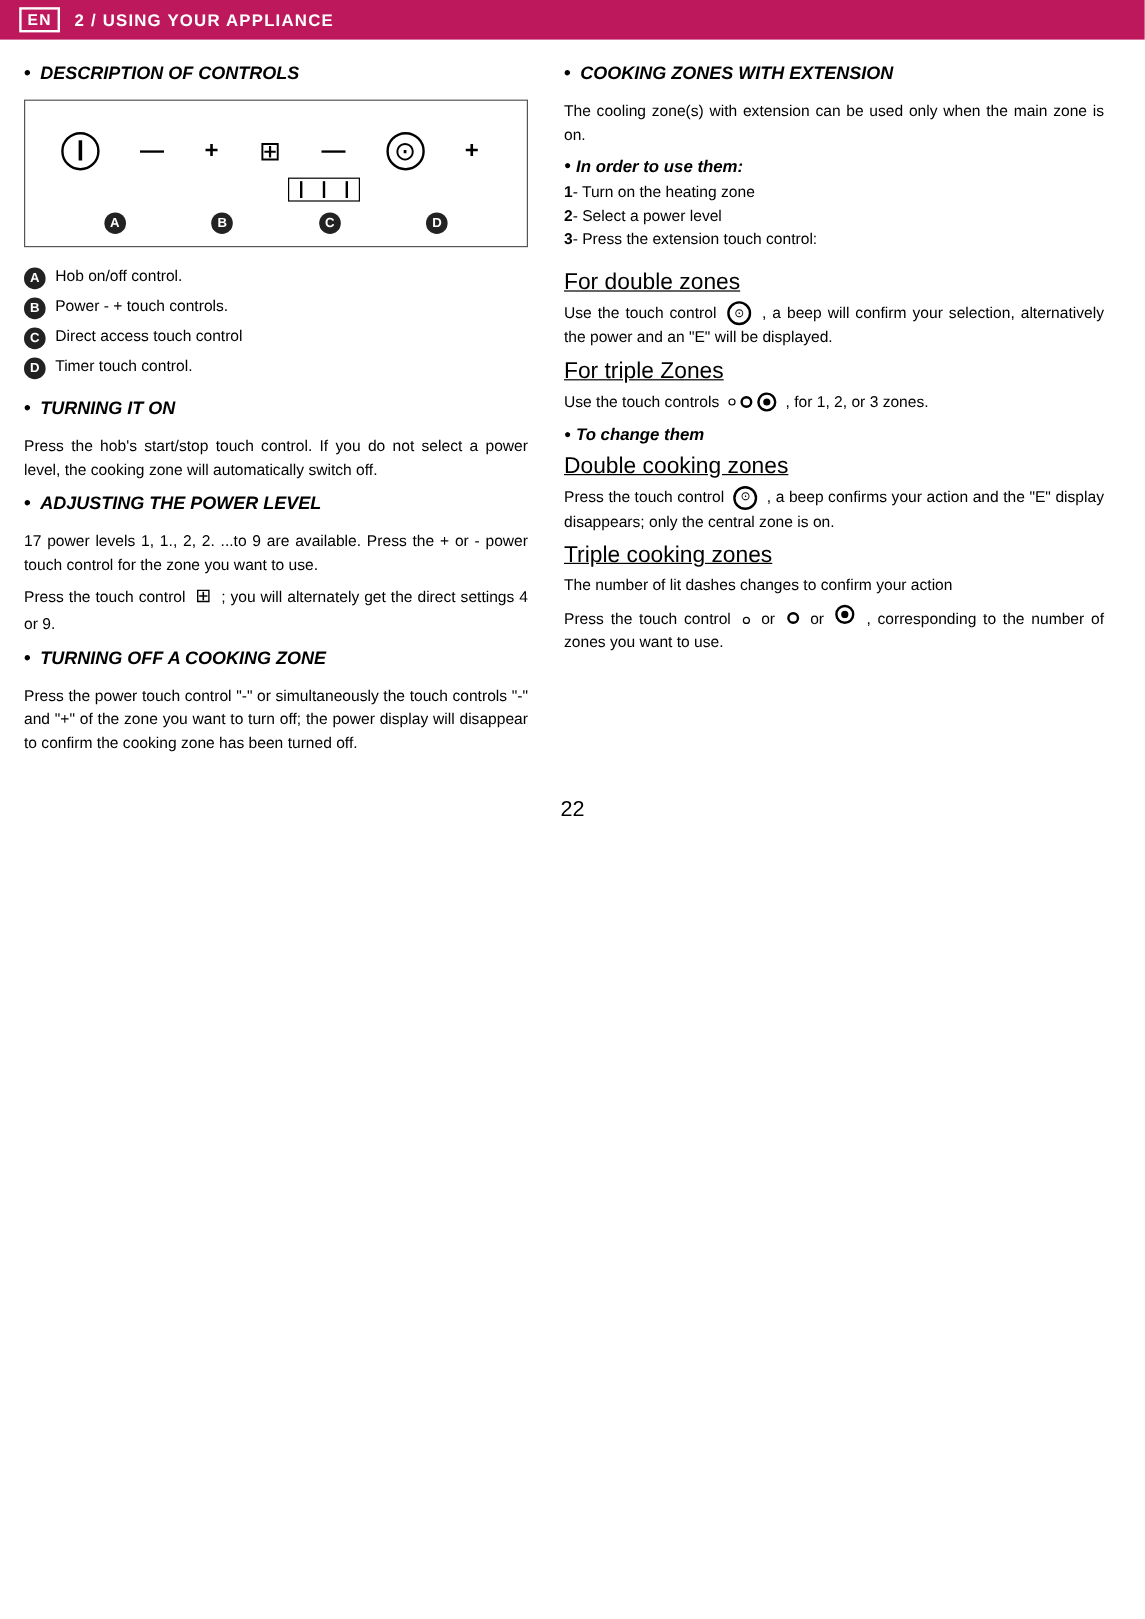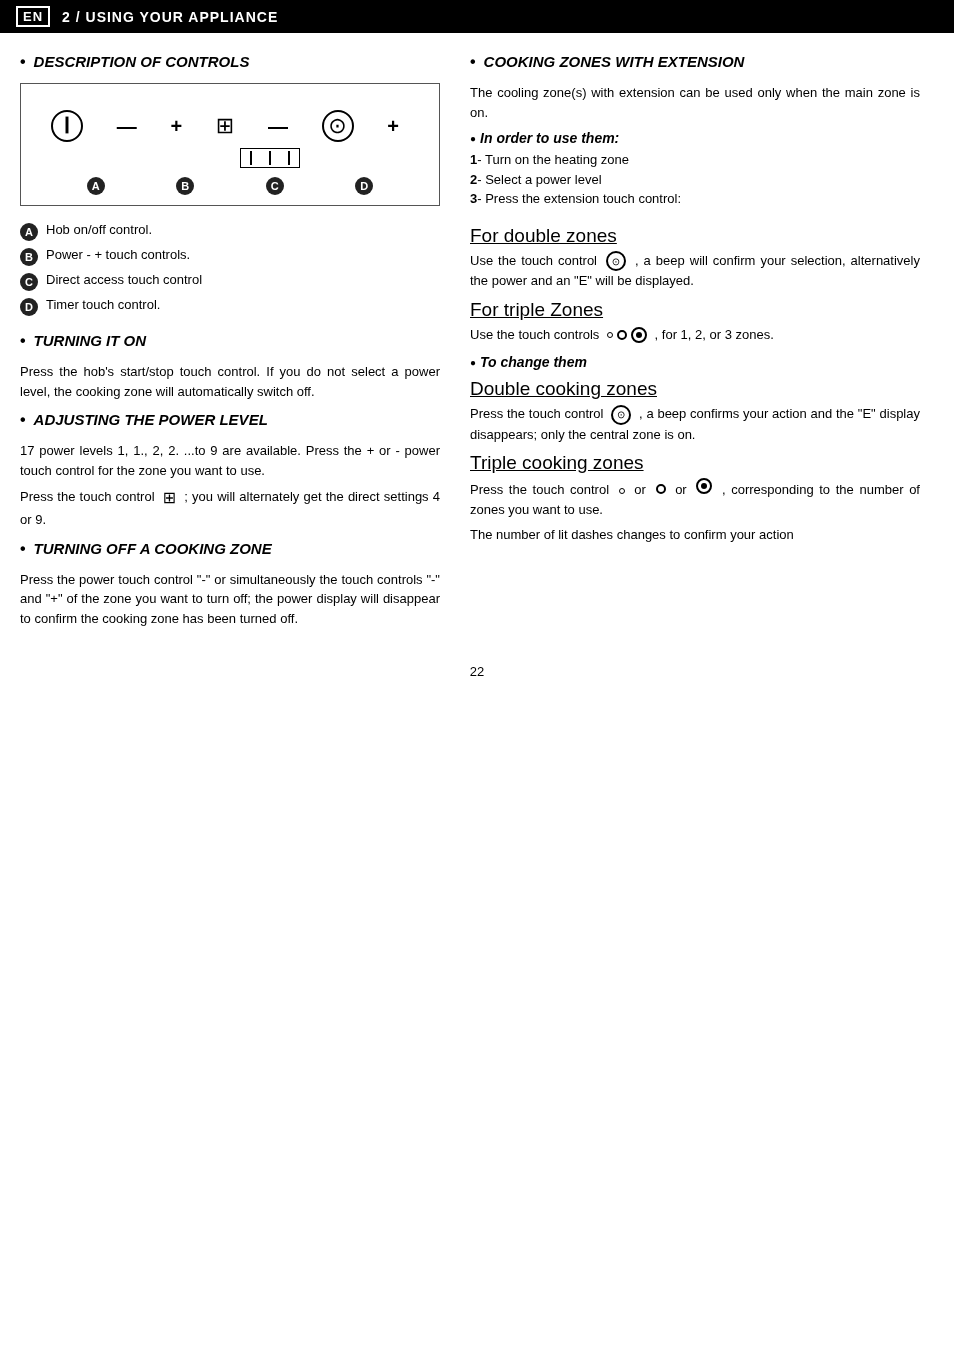"EN" .header-bar { background: #000000 -> #be185d }
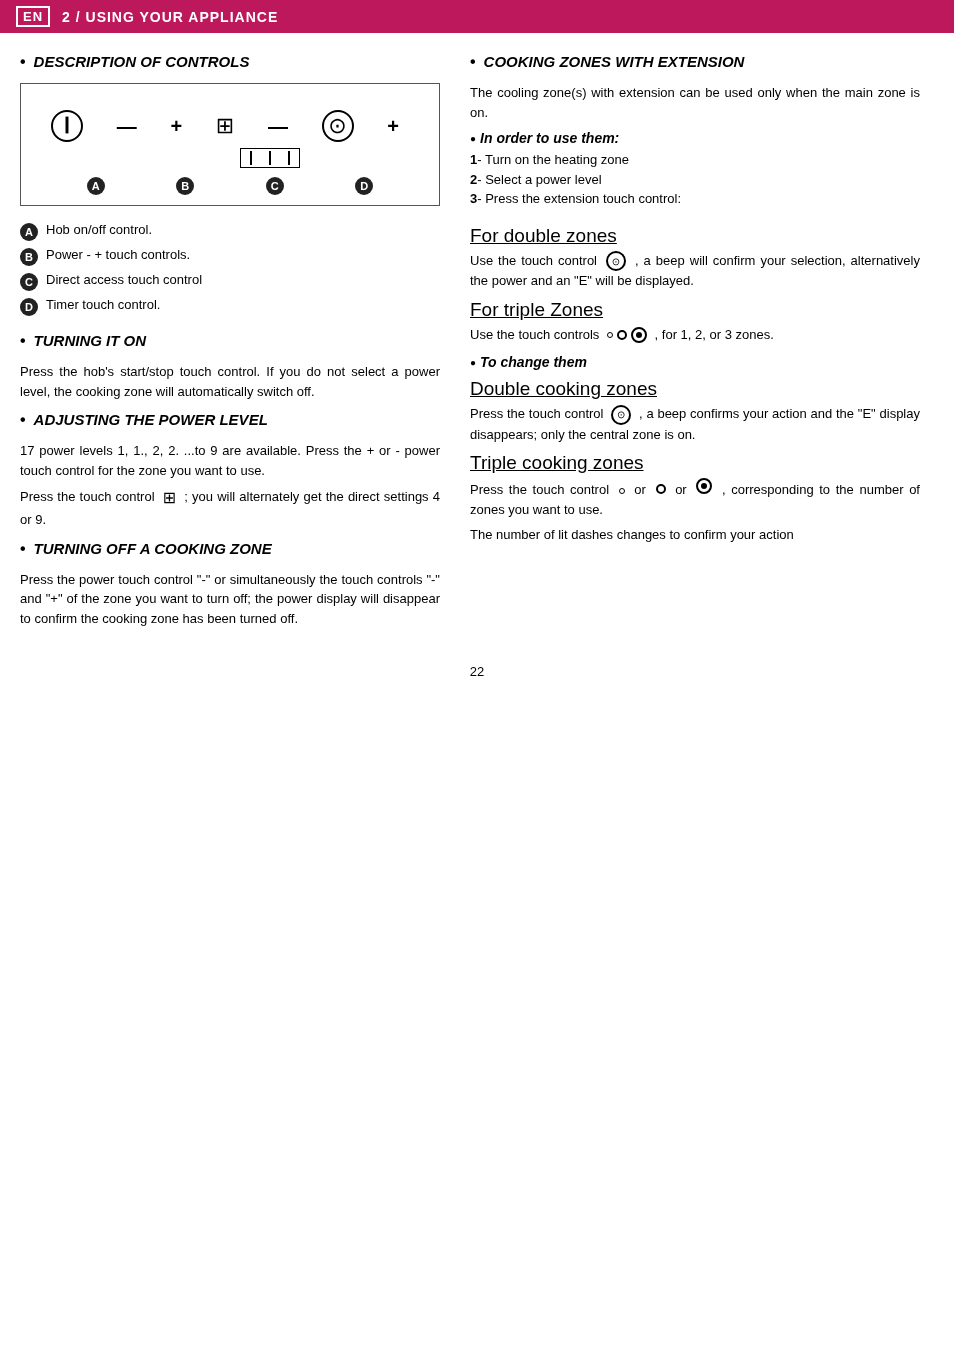"Press the touch control or" p { order: before "The number of lit dashes" -> after "The number of lit dashes" }
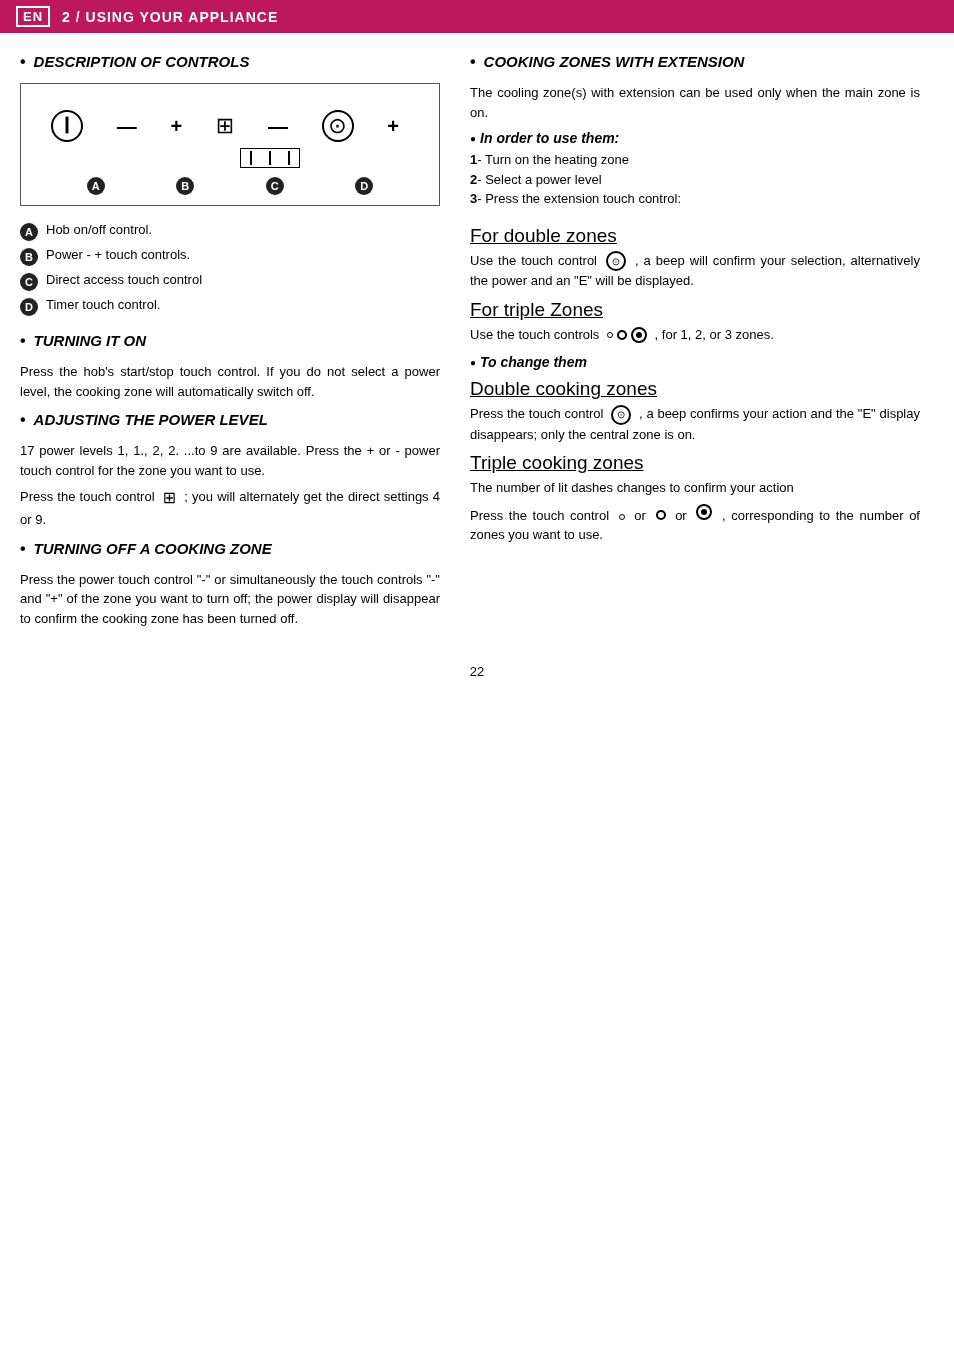"22" .page-num { font-size: 13px -> 18px }
